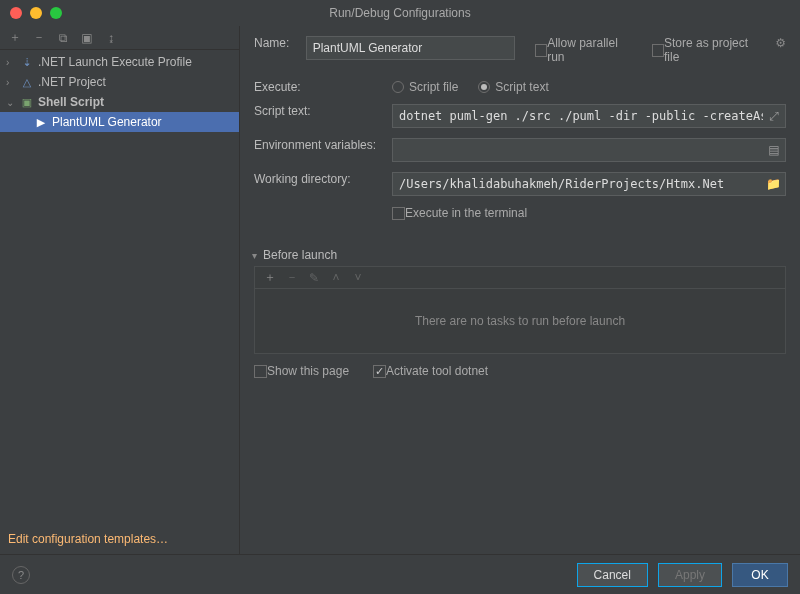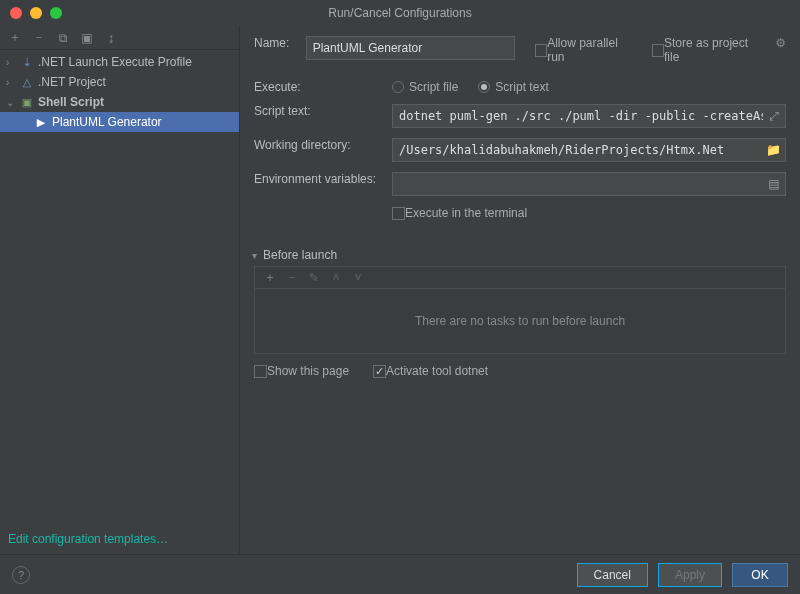"Run/Cancel Configurations" div.title { text: Run/Cancel -> Run/Debug }
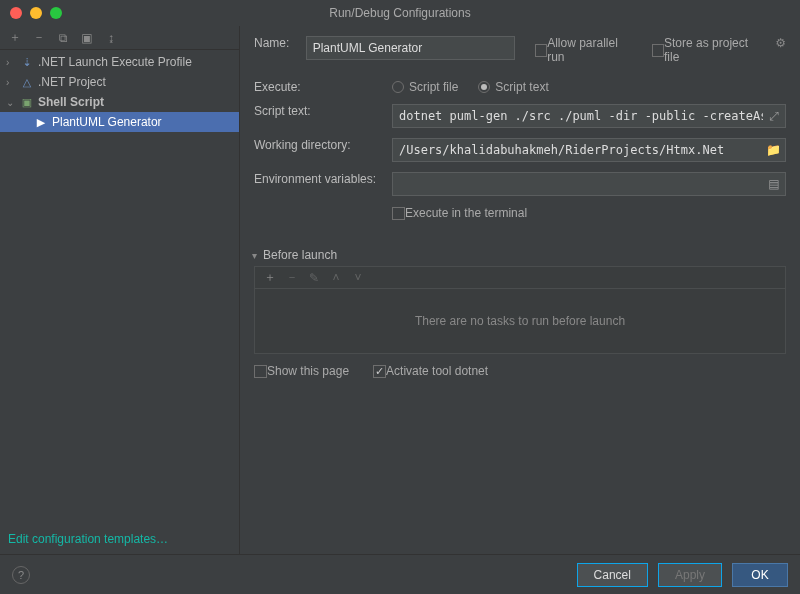"Working directory:" div.row { order: before "Environment variables:" -> after "Environment variables:" }
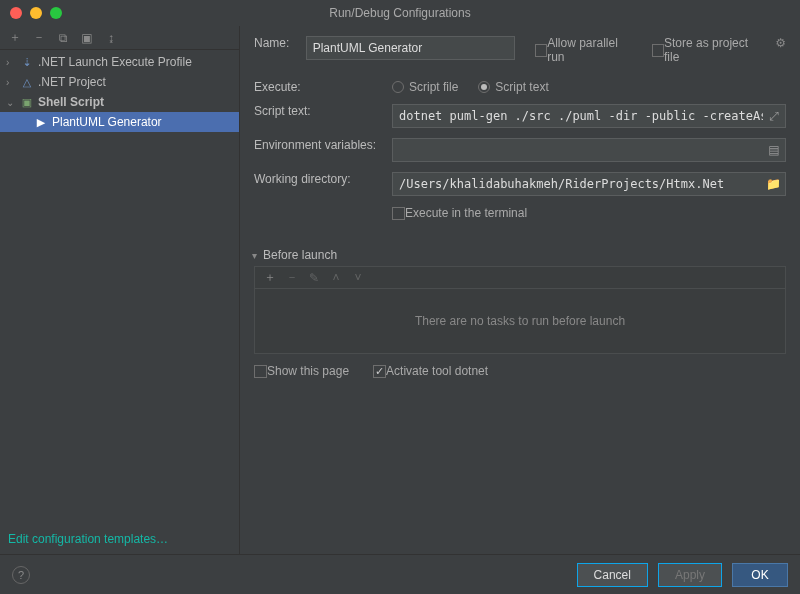"Edit configuration templates…" .link { color: #14b8a6 -> #fdba74 }
